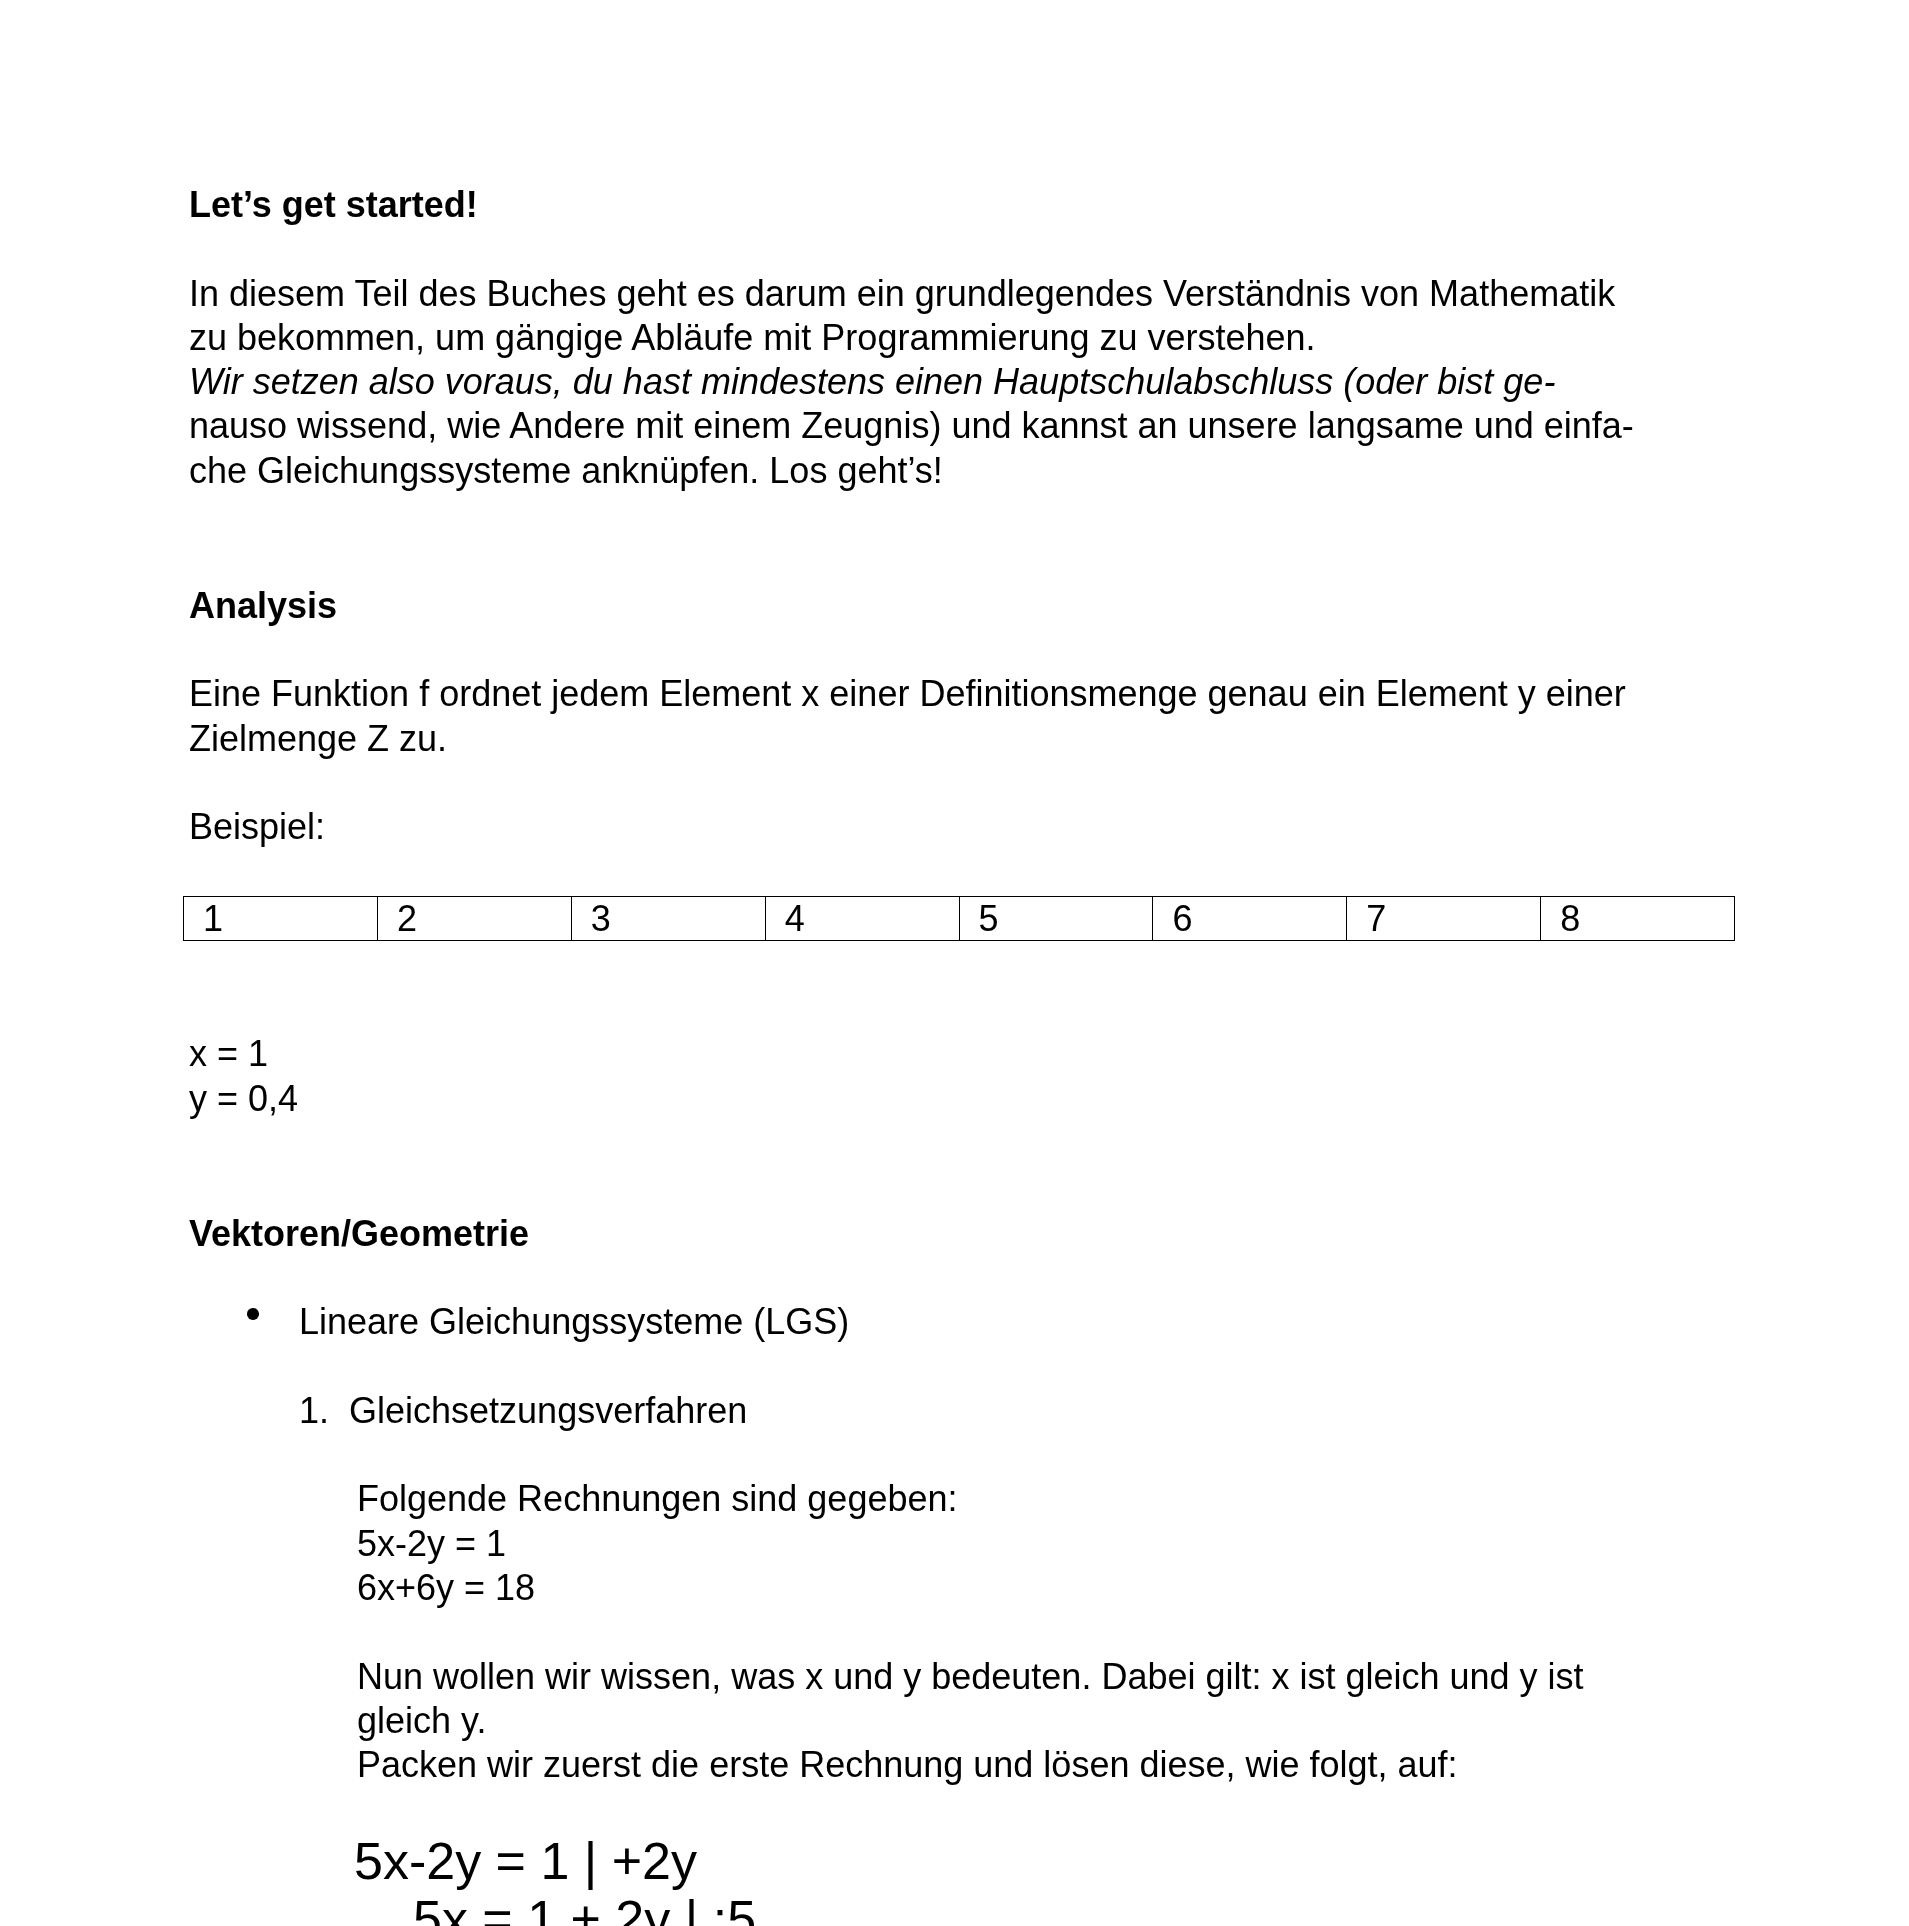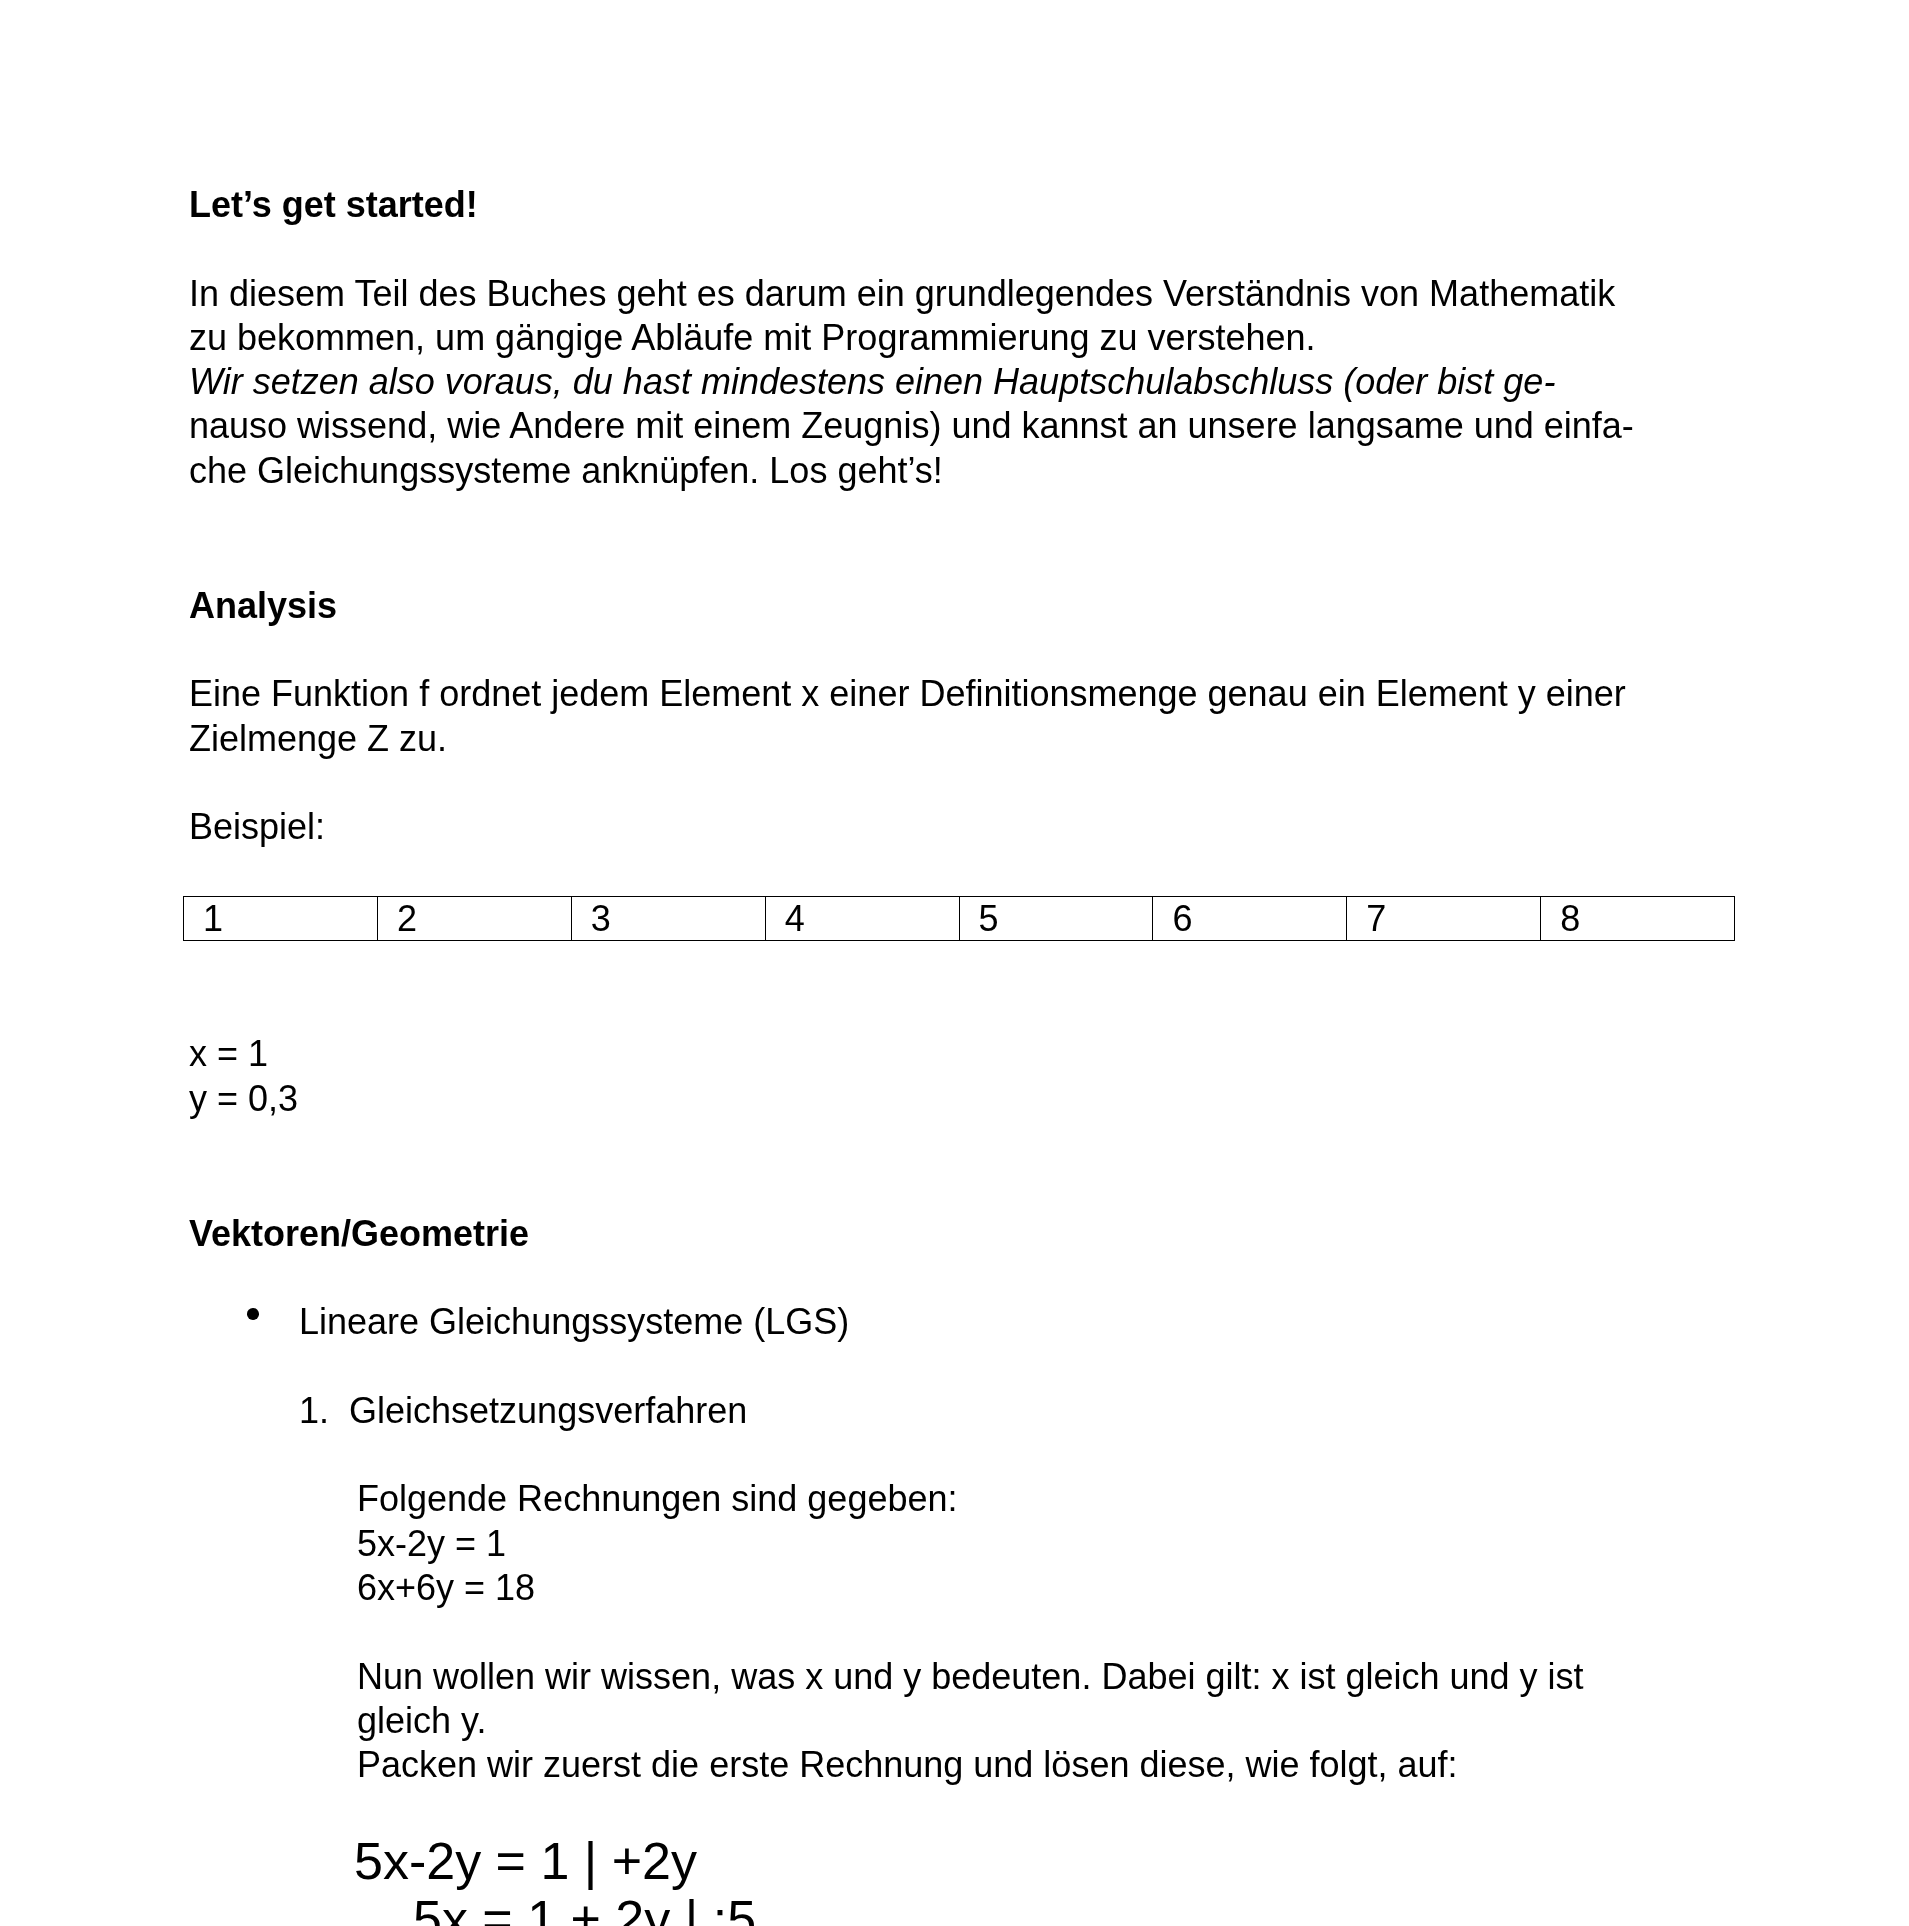"y = 0,3" div.abs { text: 0,3 -> 0,4 }
